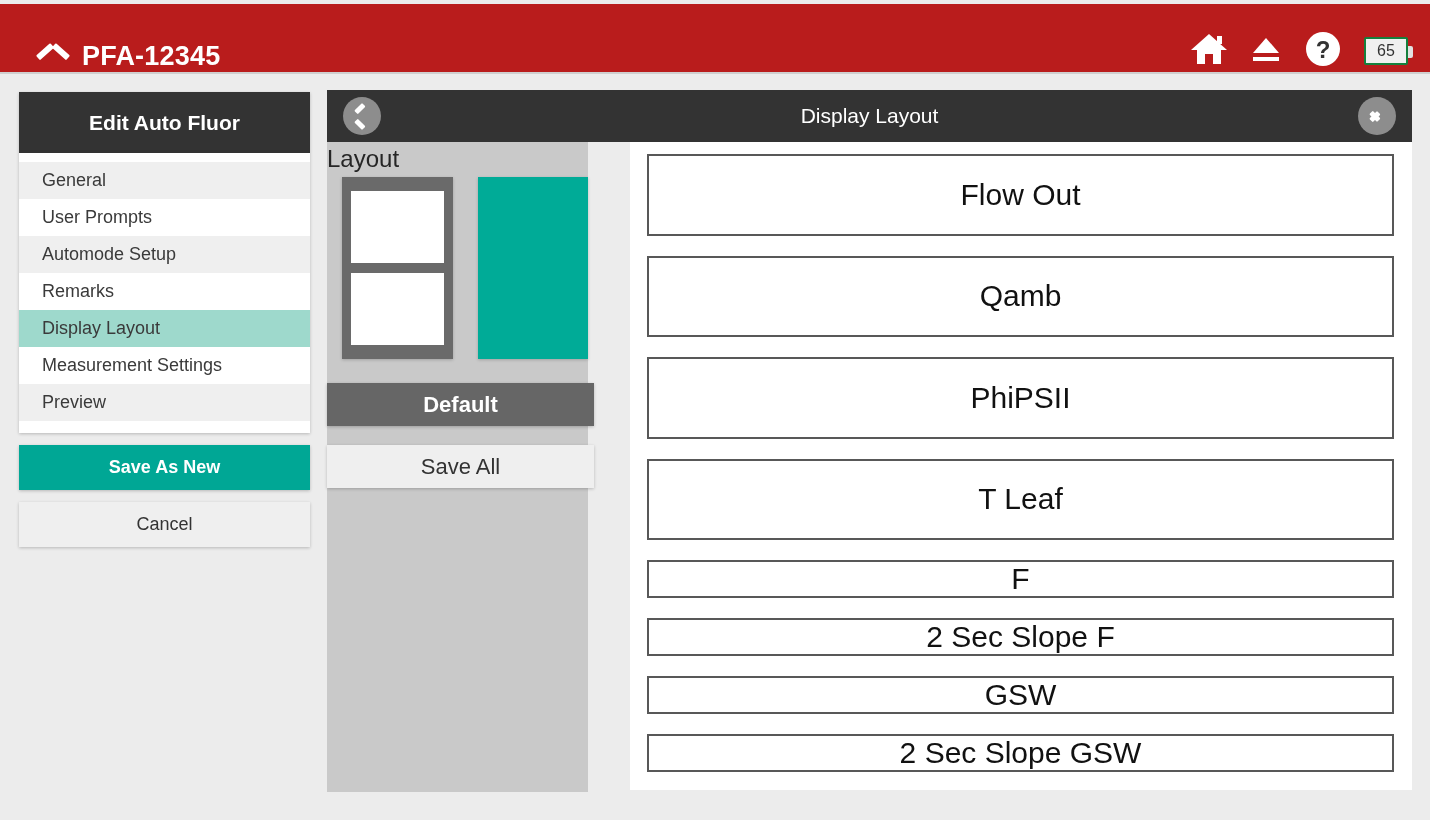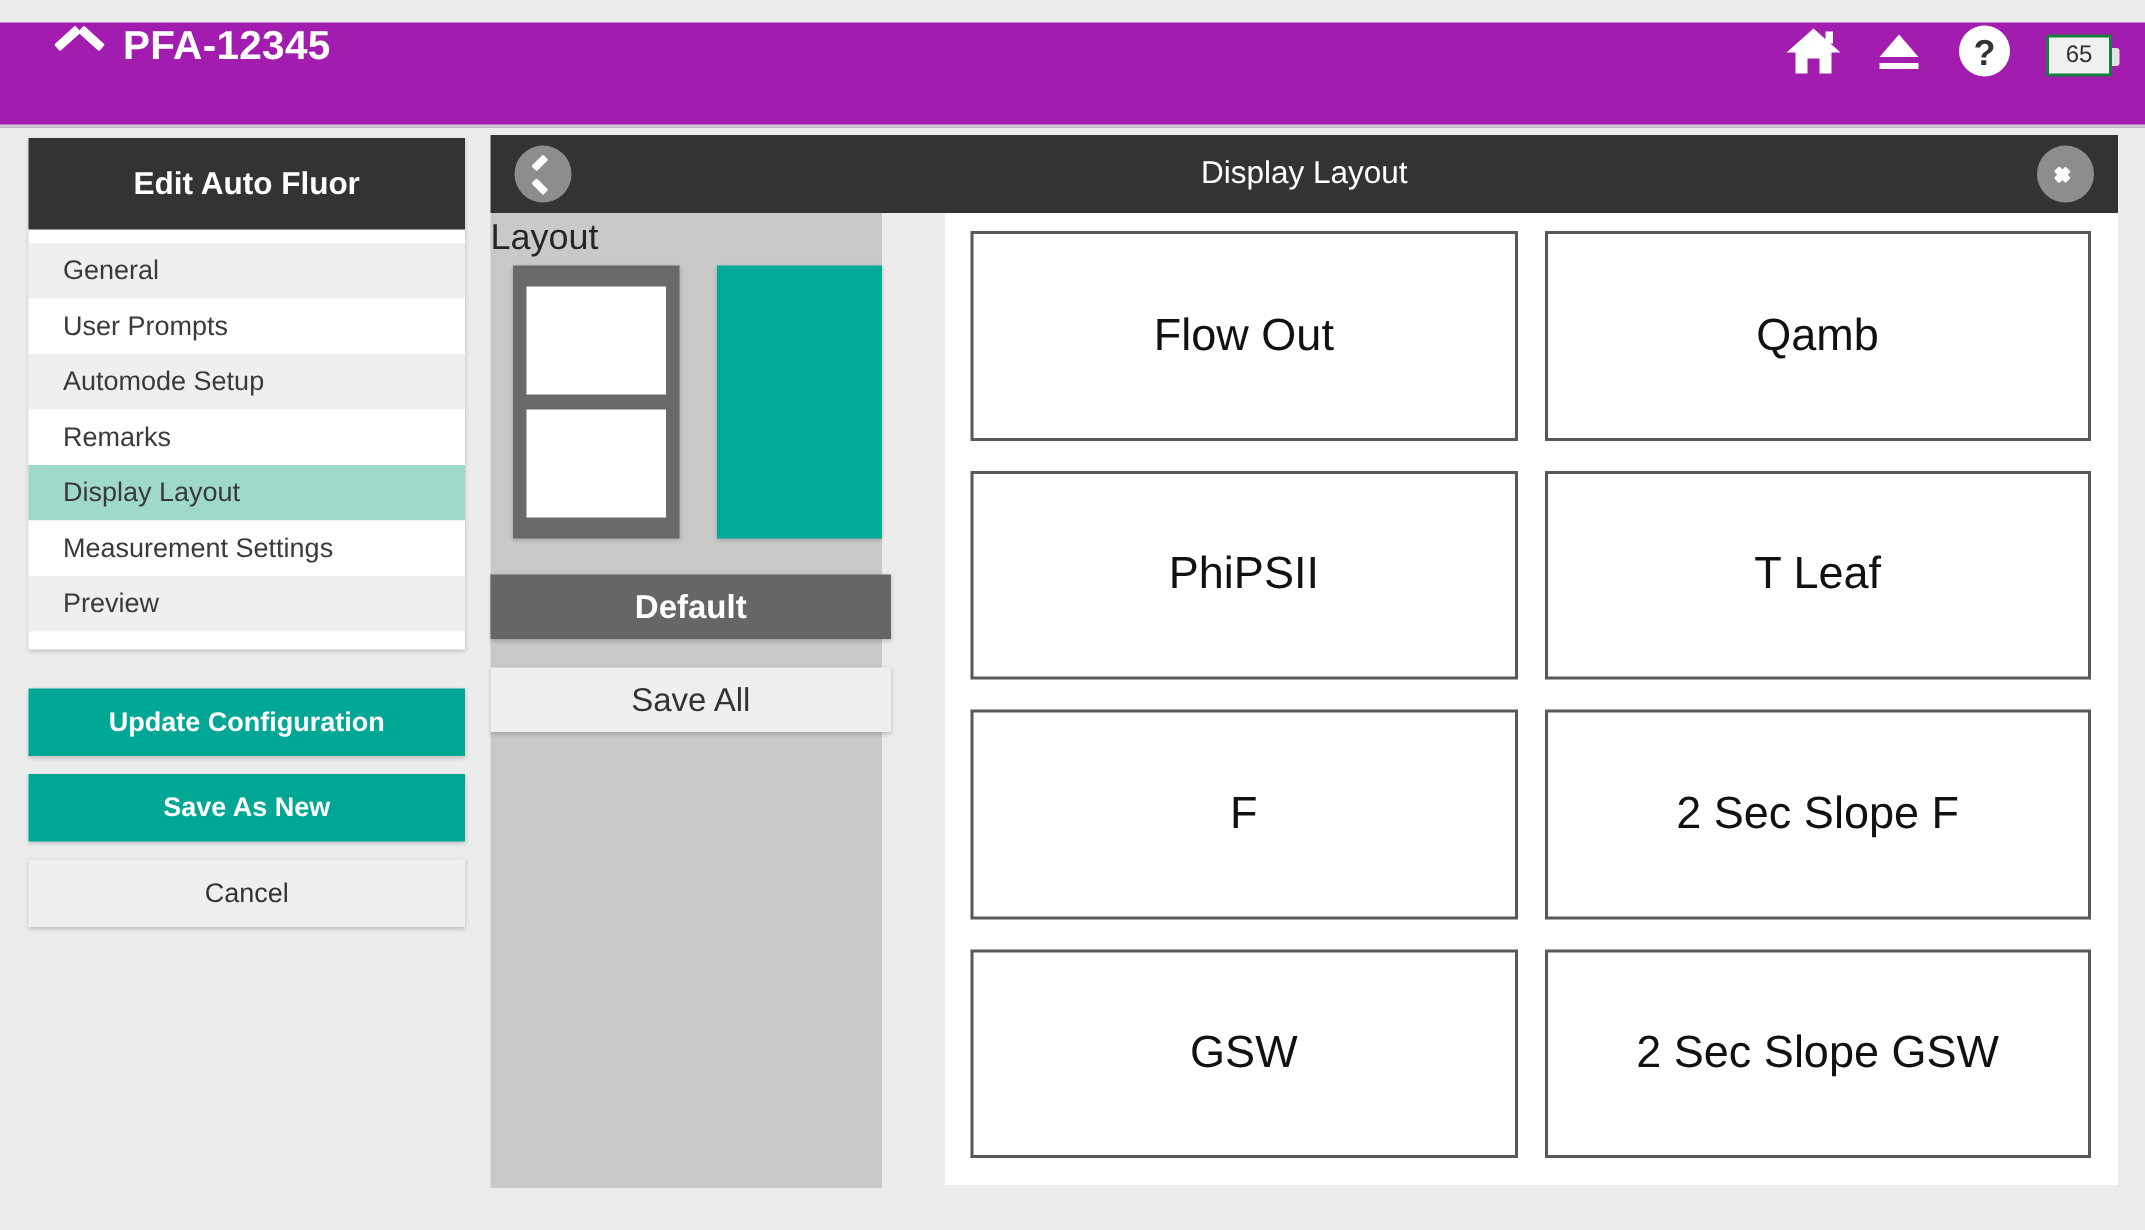"PFA-12345" #titlebar { align-items: flex-start -> flex-end; background: #a21caf -> #b91c1c; top: 15px -> 4px }
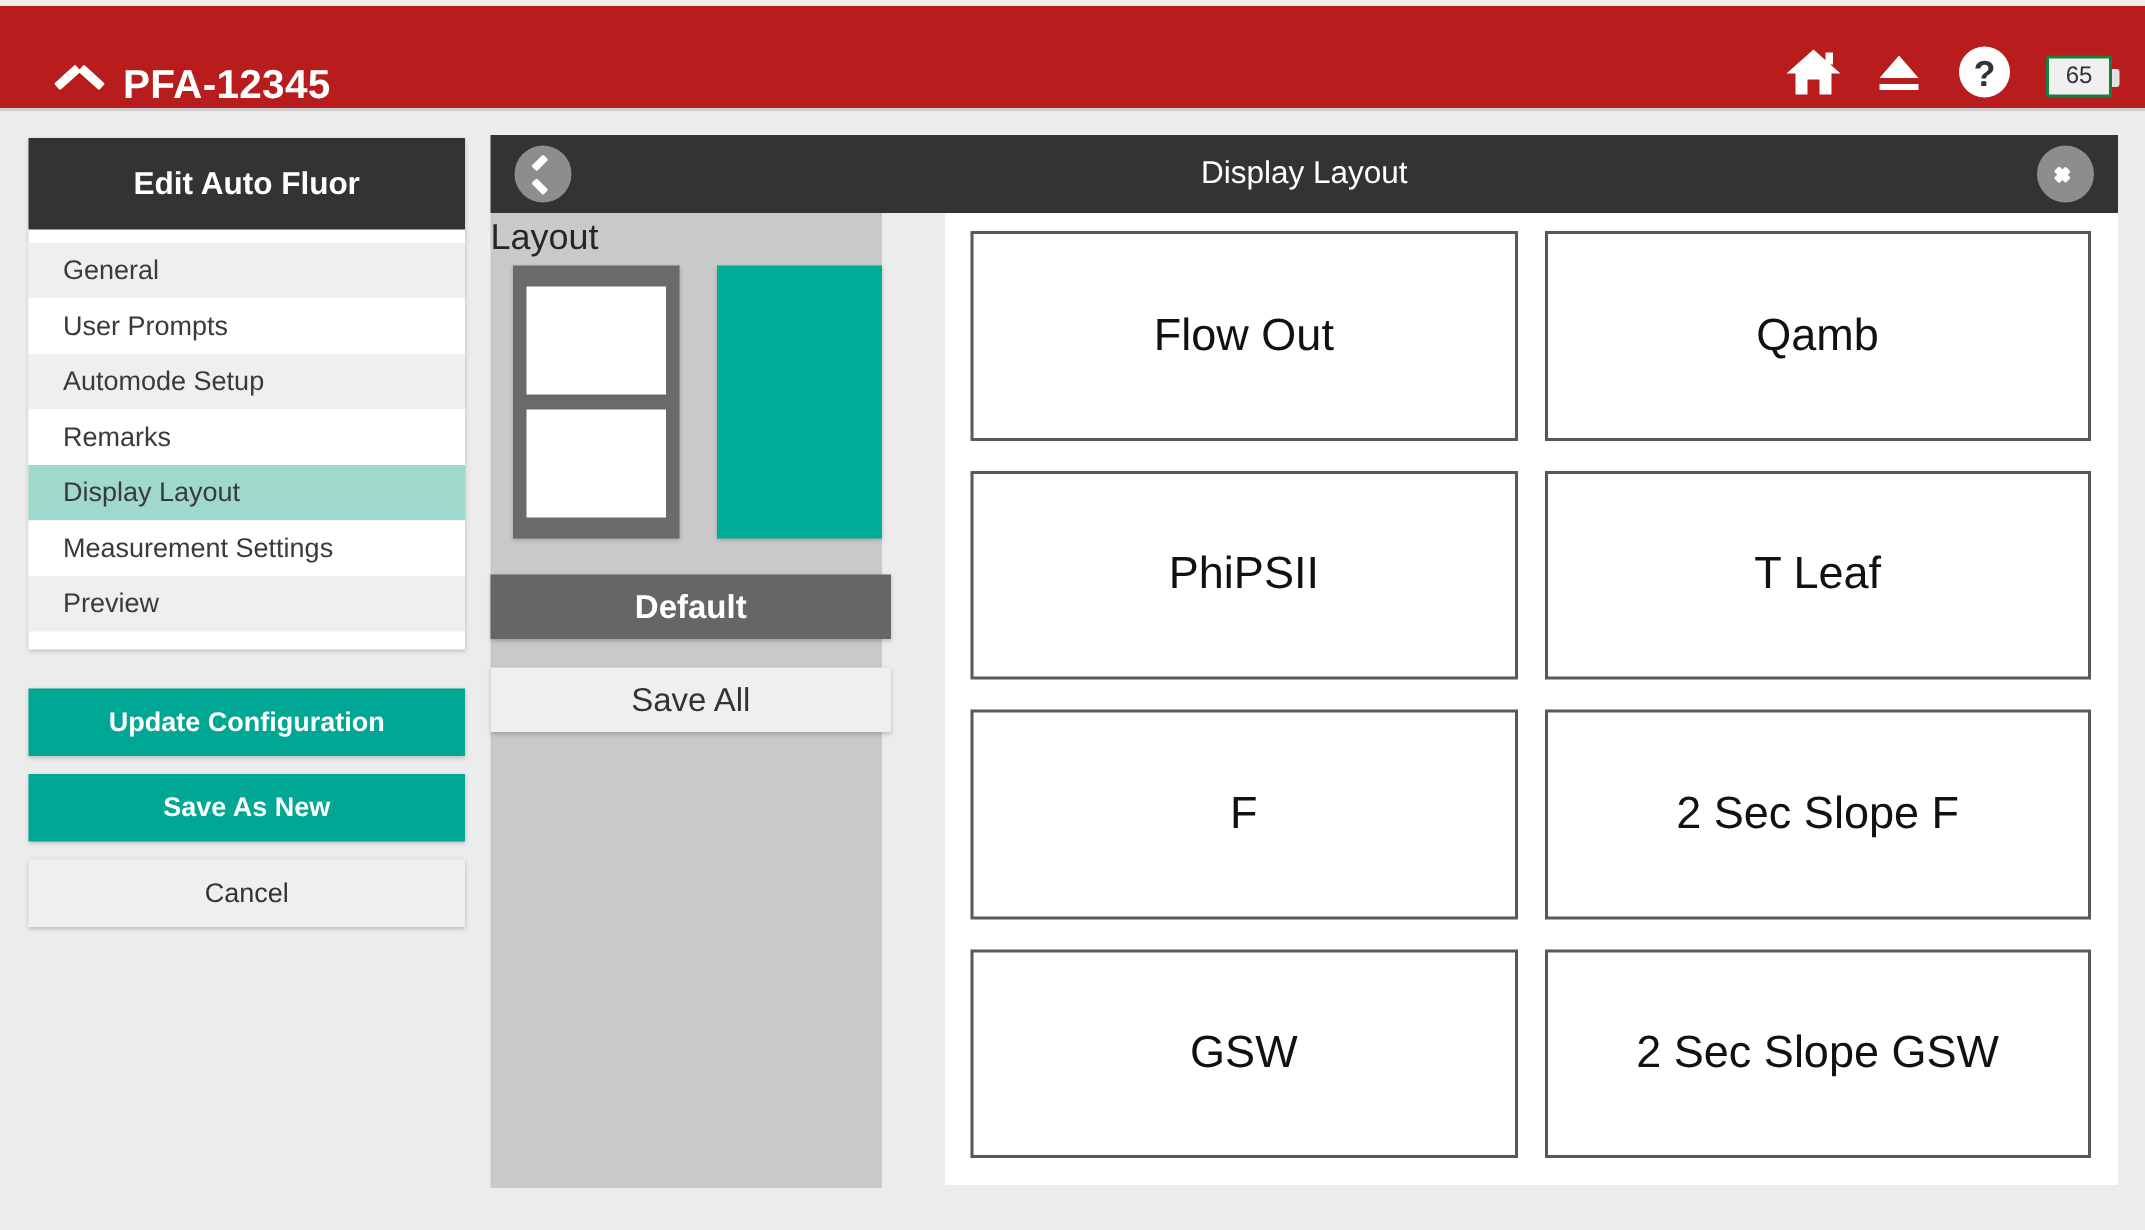"Flow Out" #display-grid { grid-template-columns: repeat(2, 1fr) -> repeat(1, 1fr) }
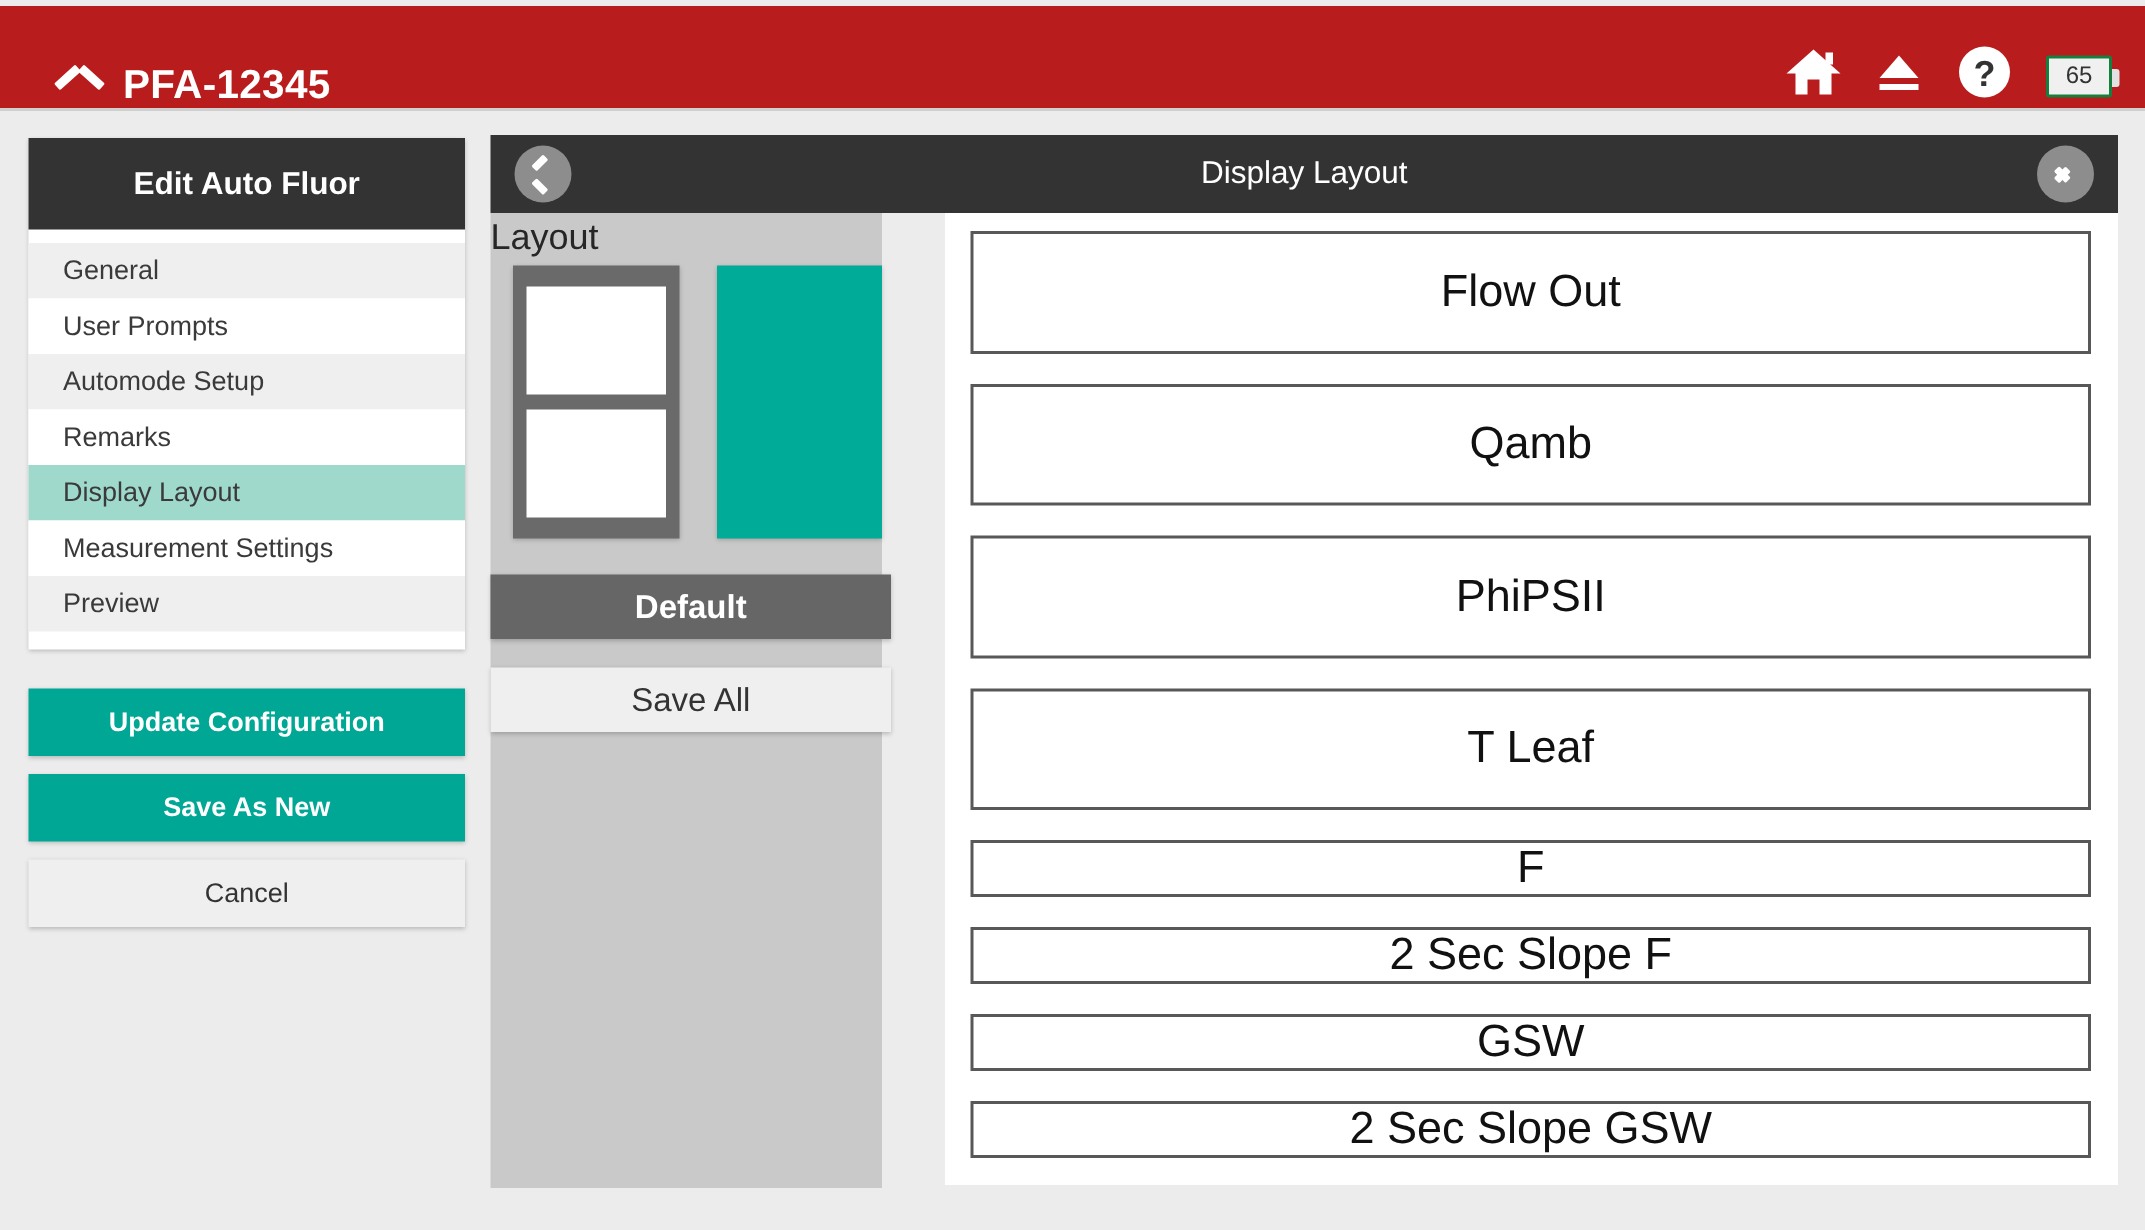"Update Configuration" div.side-btn { html: <div>Update Configuration</div> -> none }
